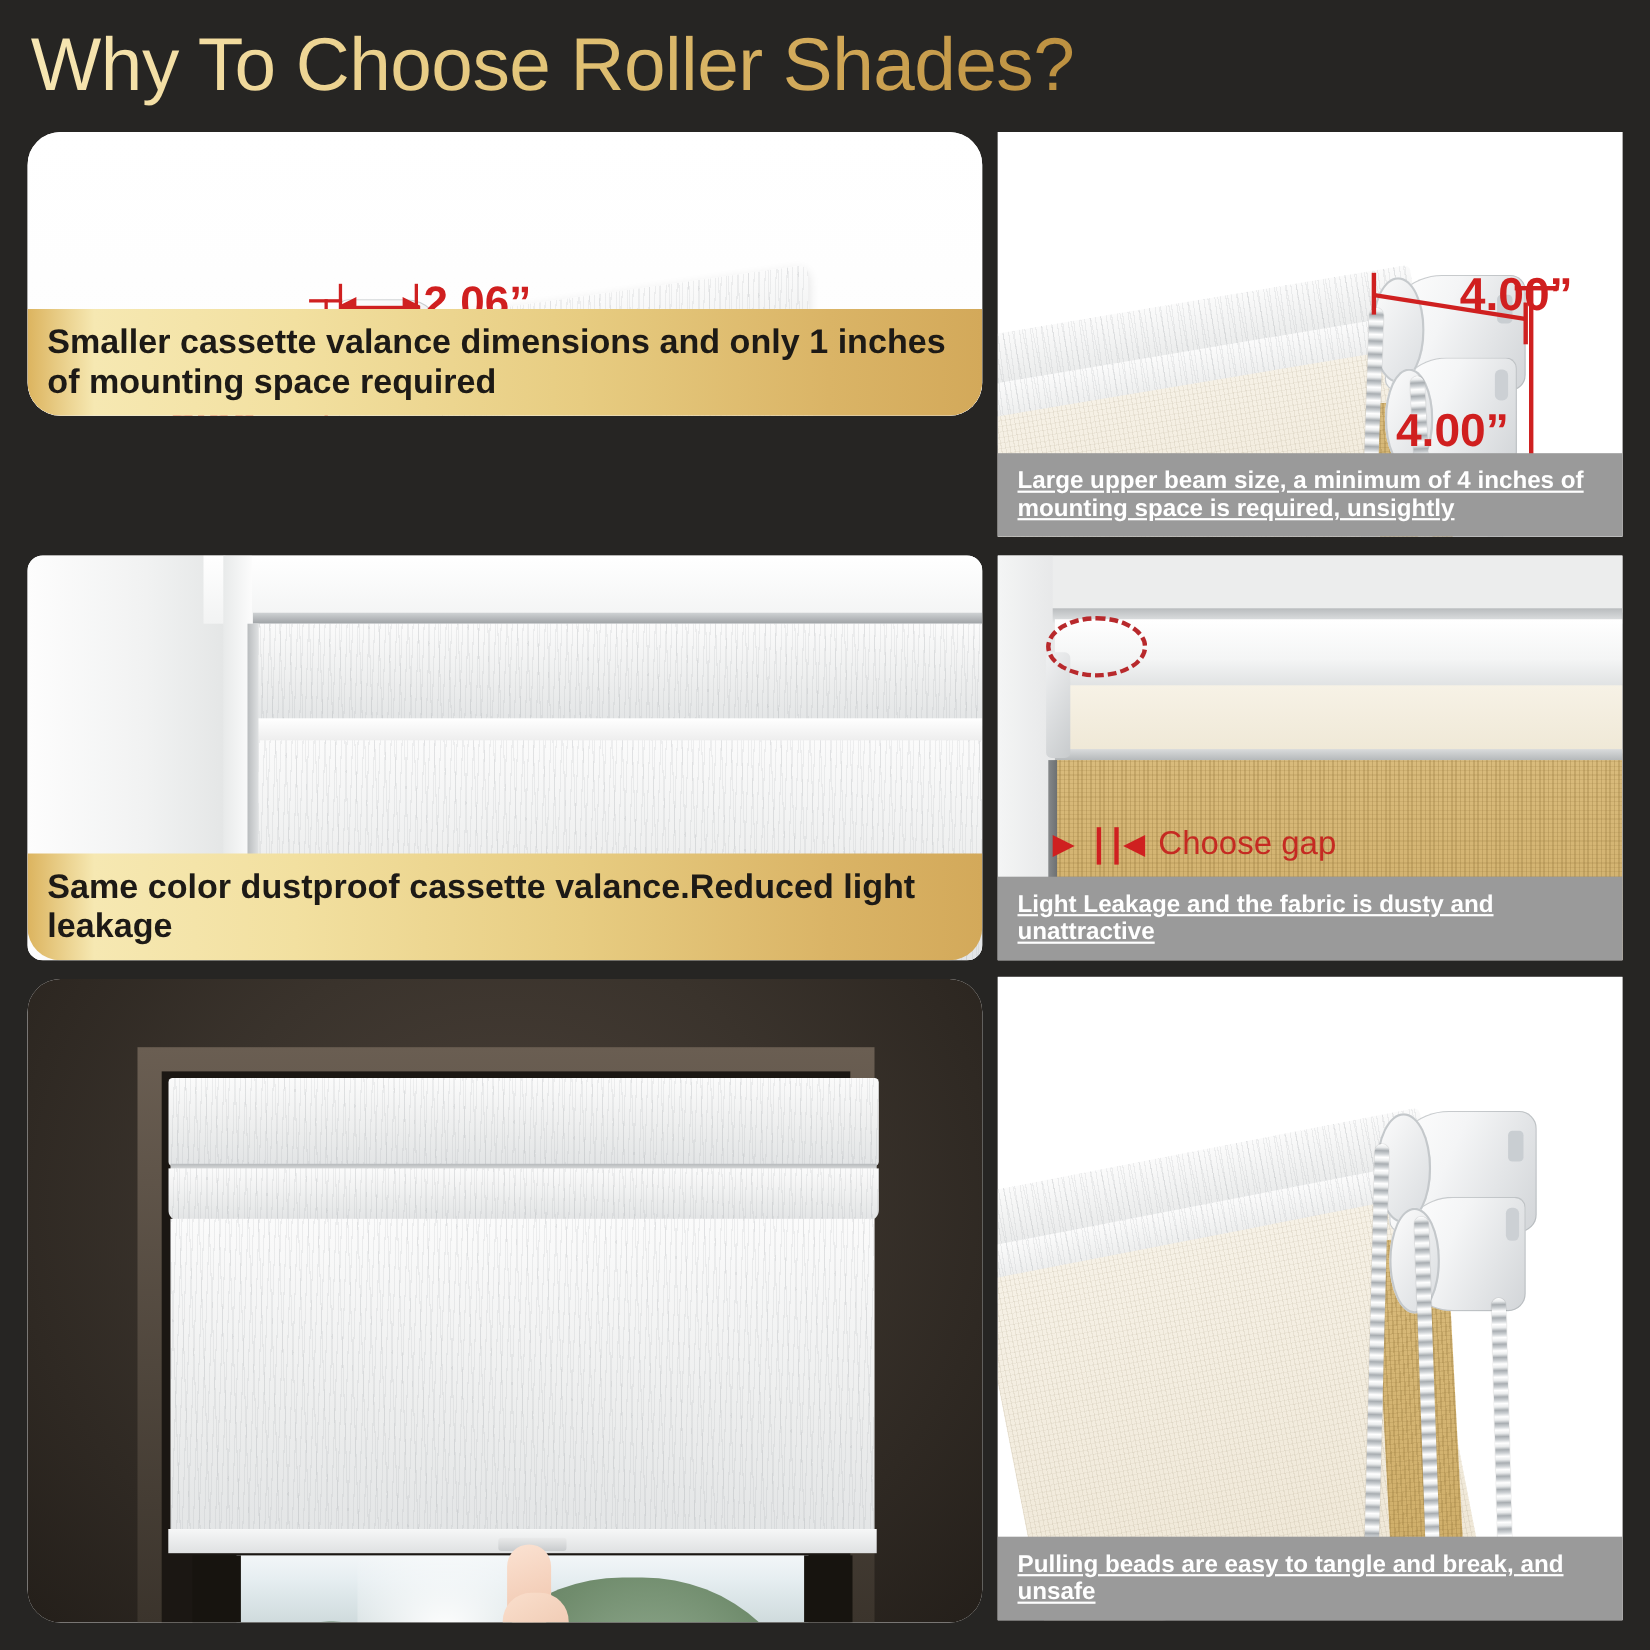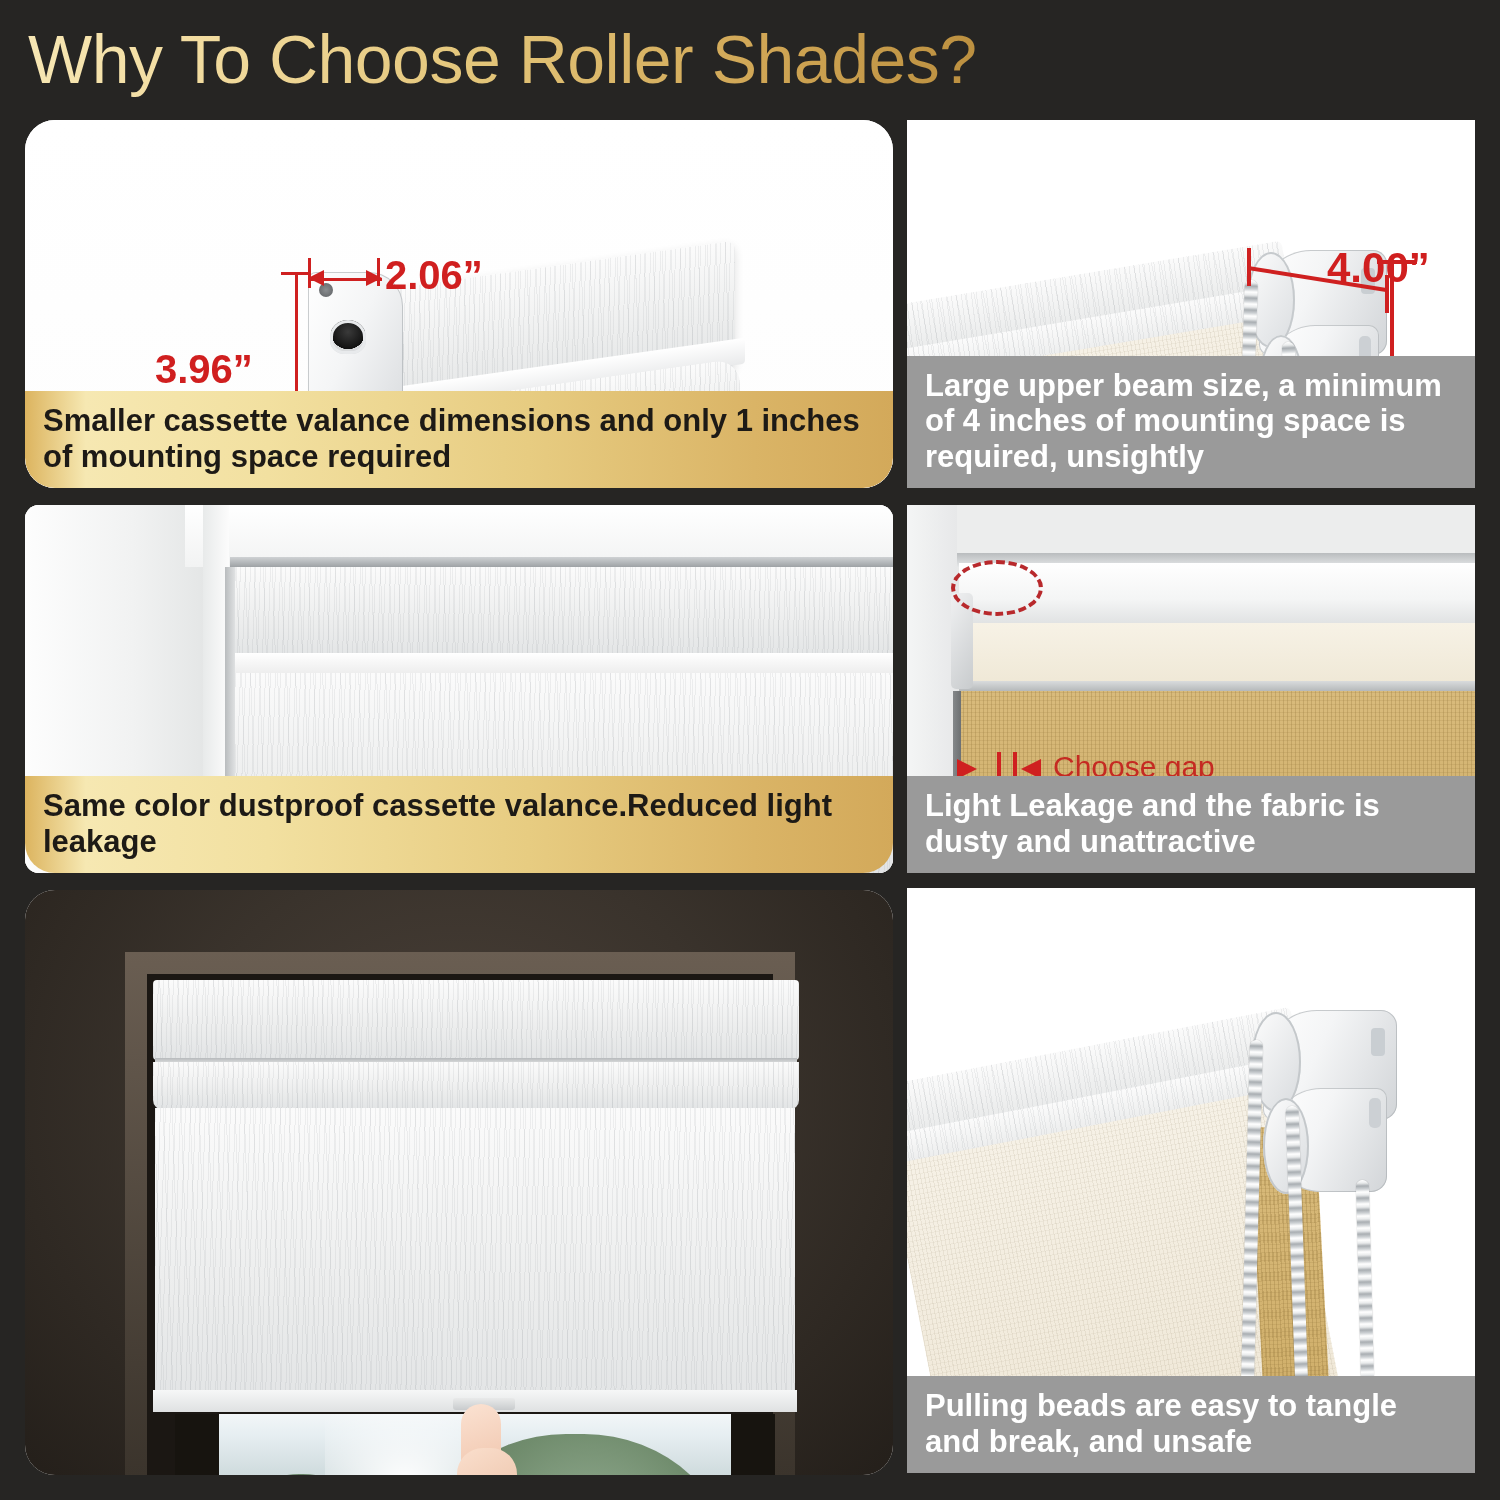"2.06”" .p1 { height: 368px -> 258px }
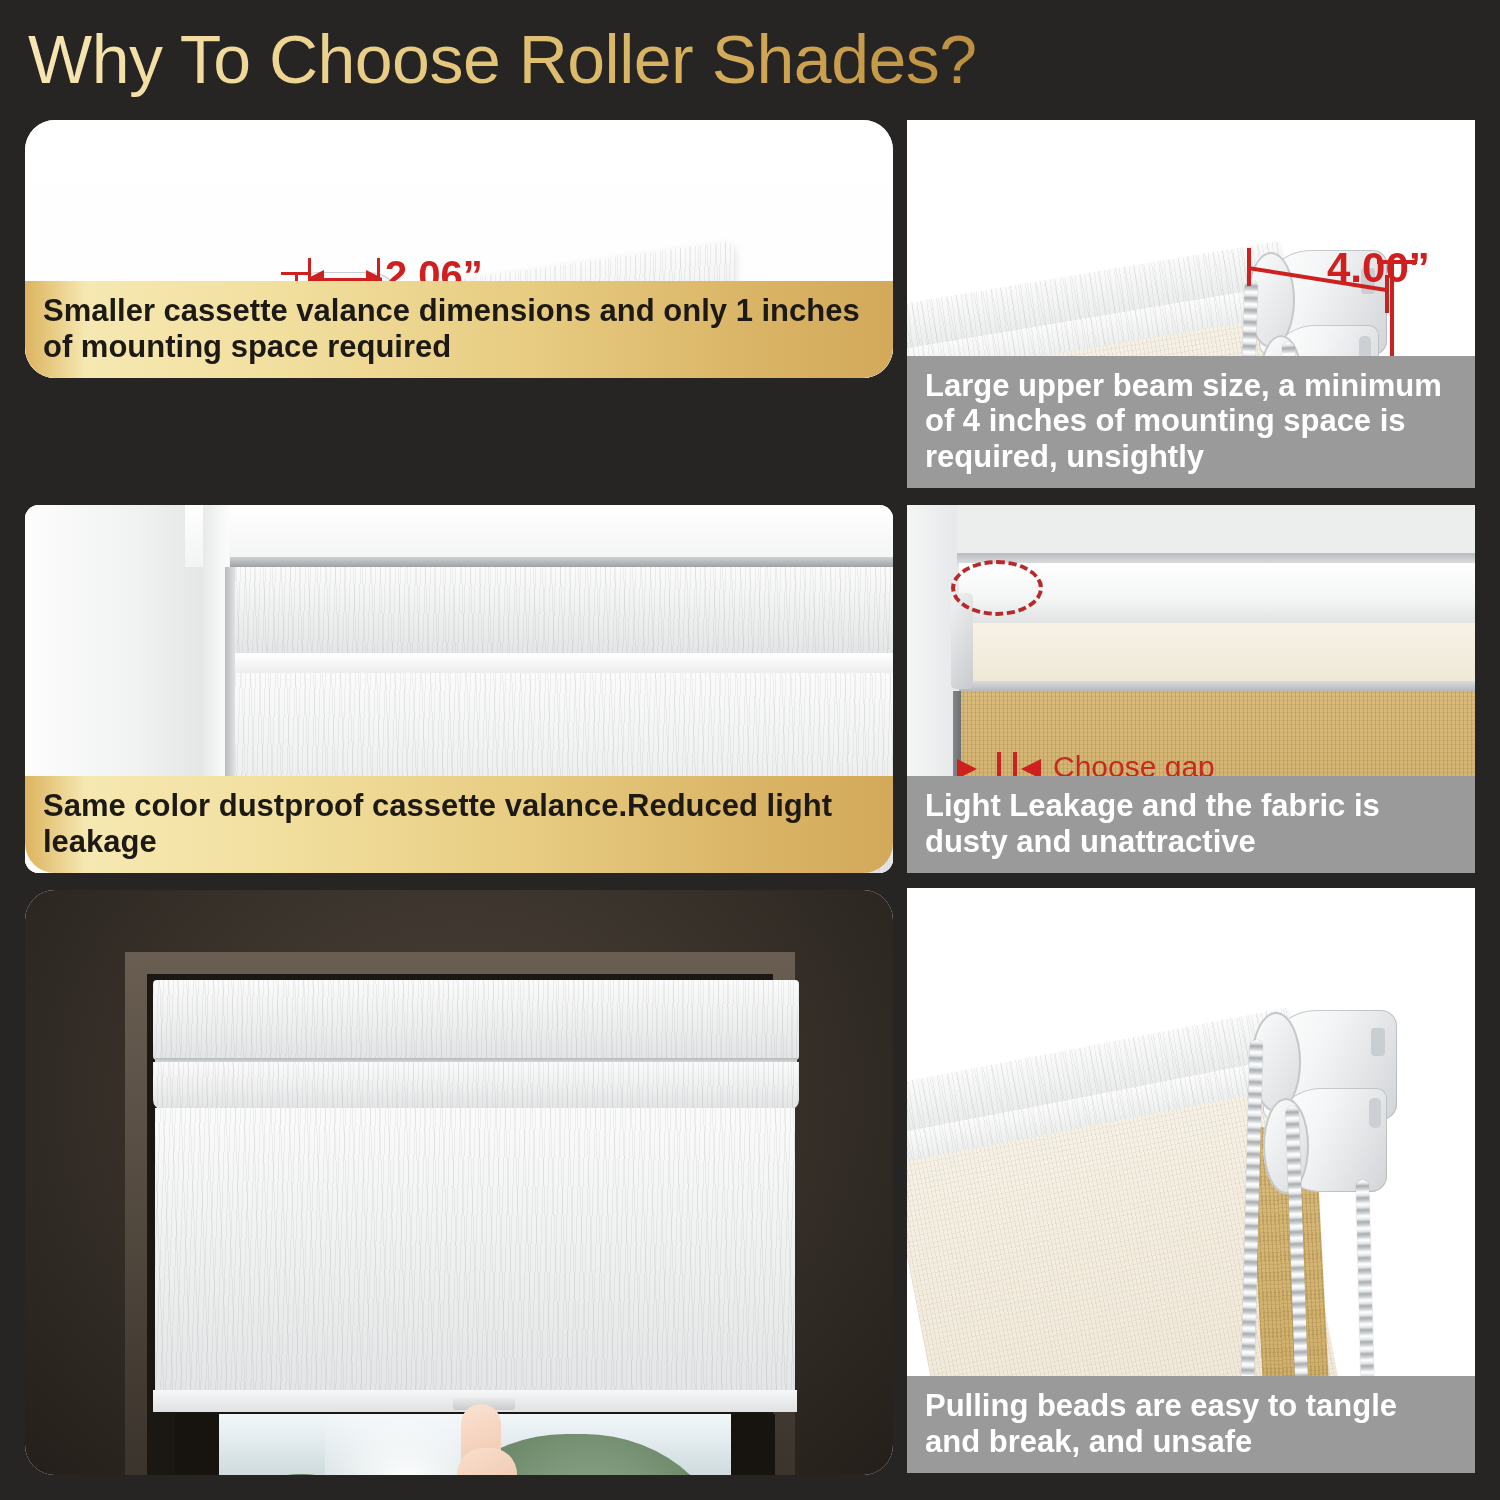"Large upper beam size, a" .cap-gray h4 { font-size: 31px -> 22px; text-decoration: none -> underline }
